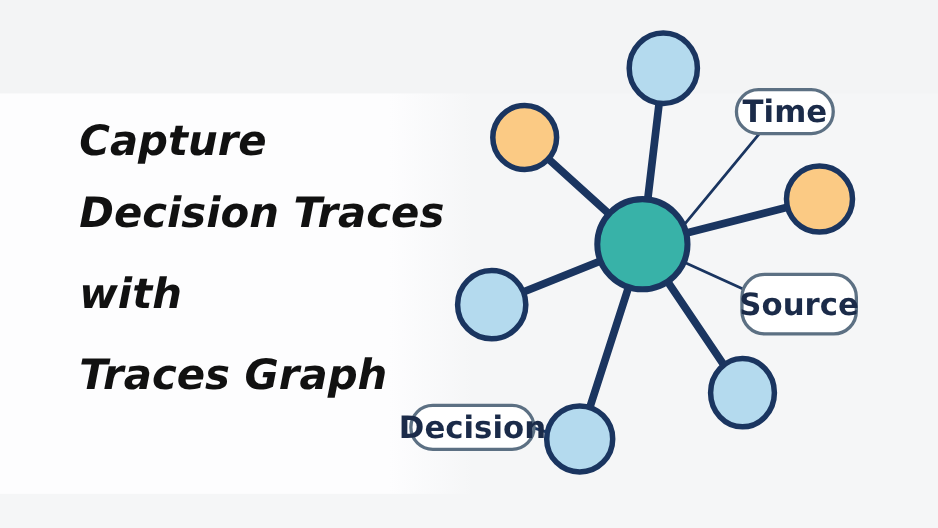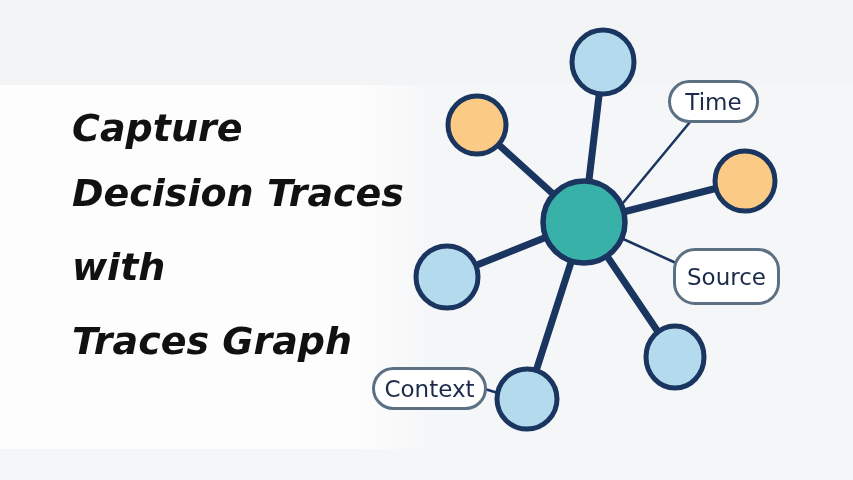"Time" .pill { font-size: 23px -> 28px; font-weight: normal -> bold }
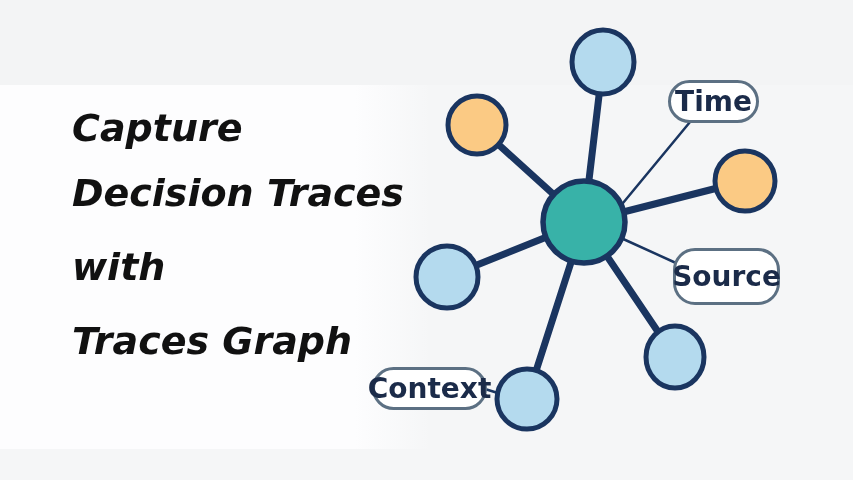"Context" span { text: Context -> Decision }
